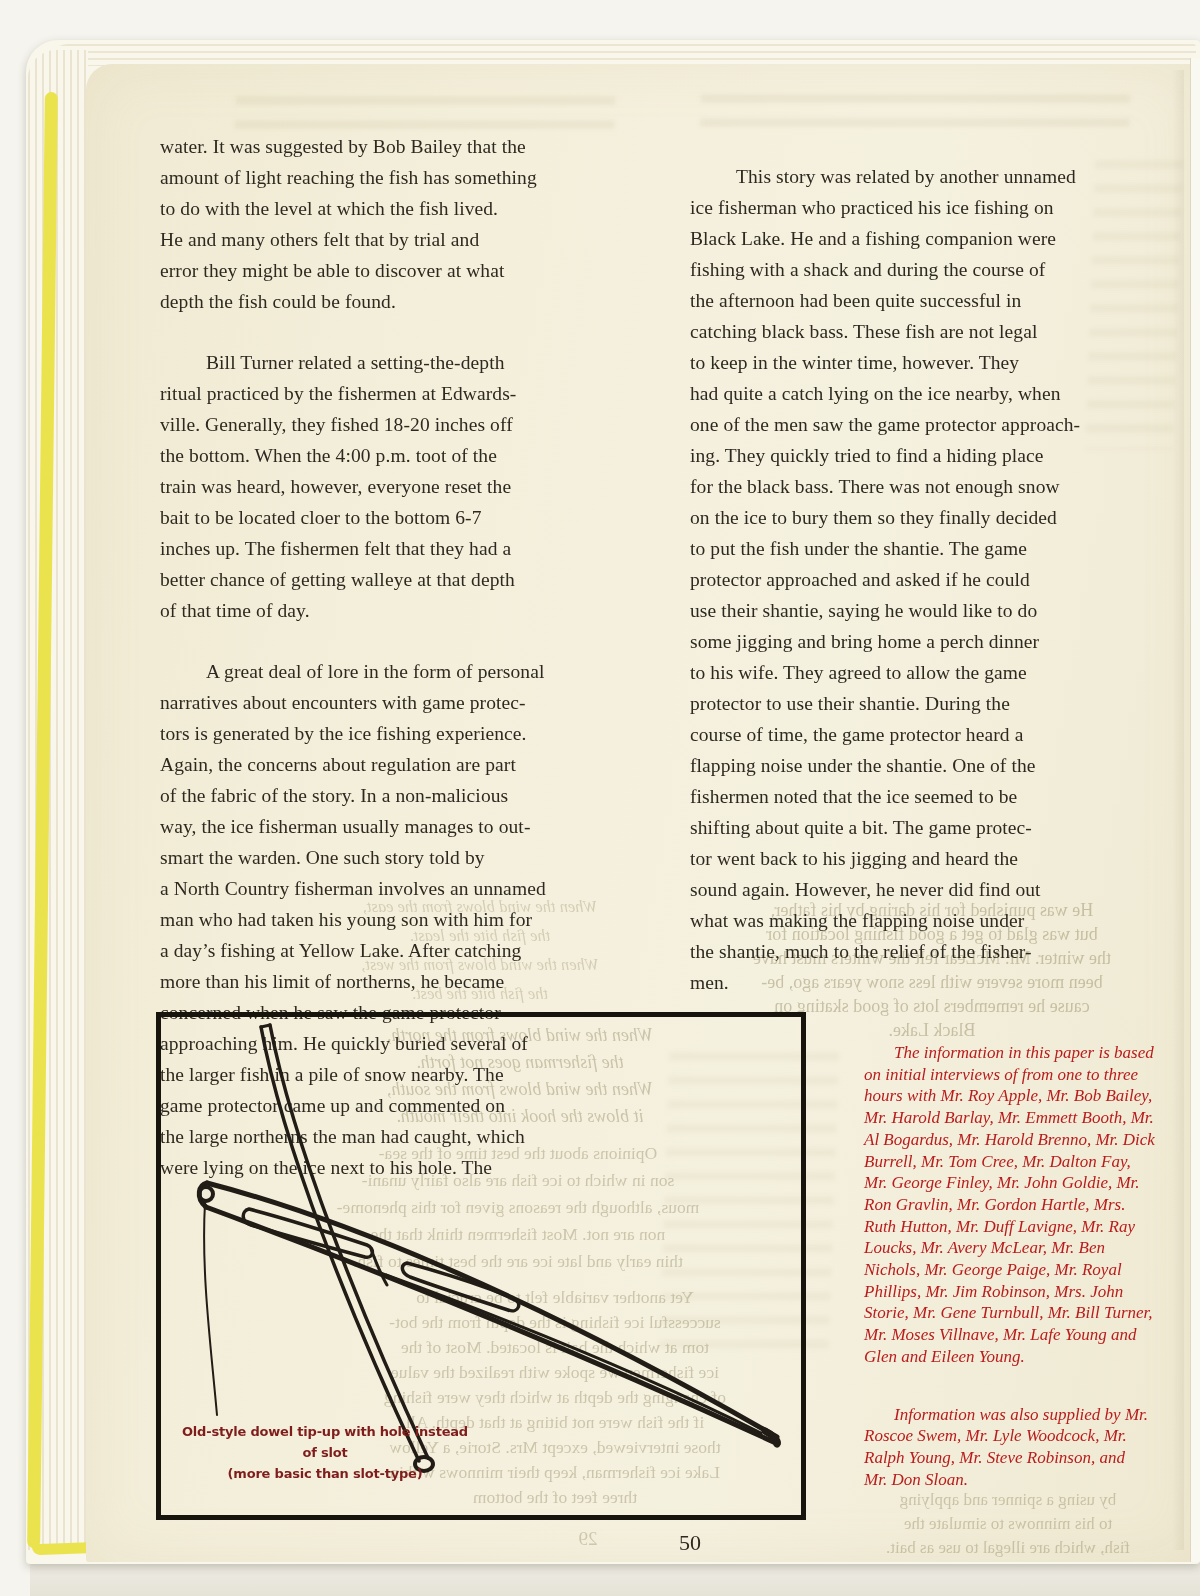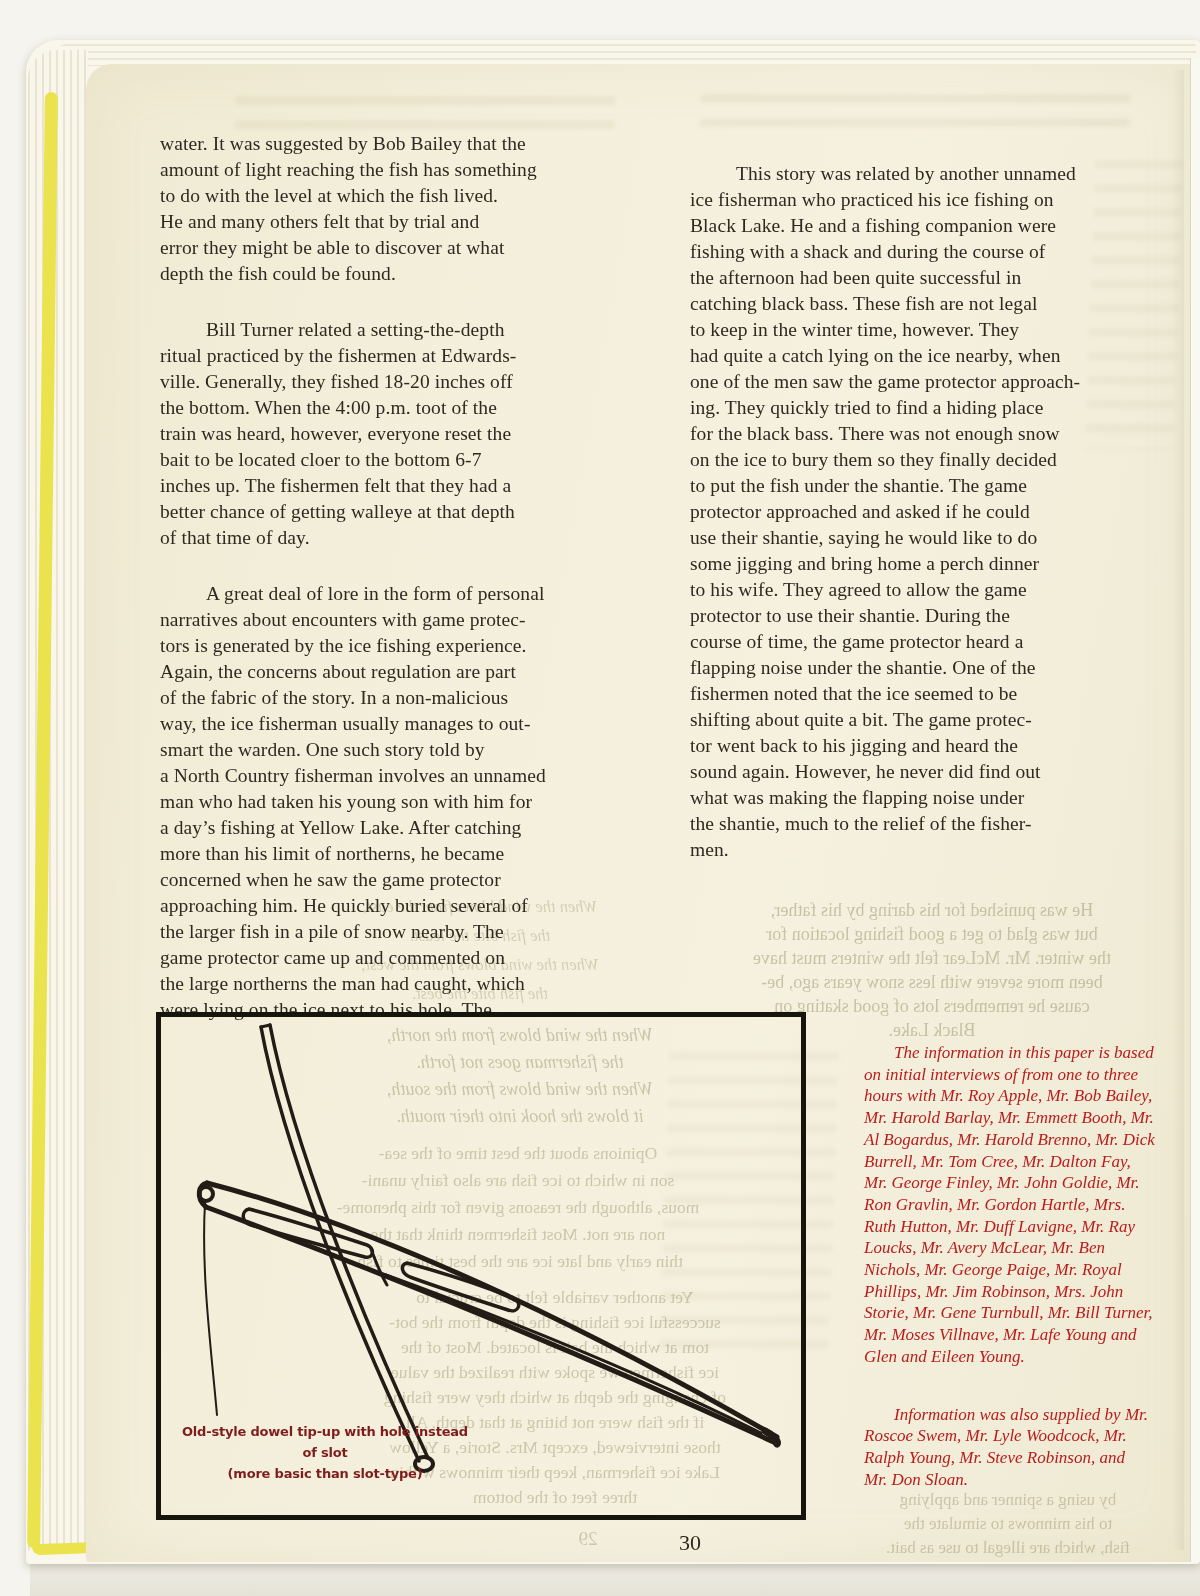"water. It was suggested by" .col { line-height: 26px -> 31px }
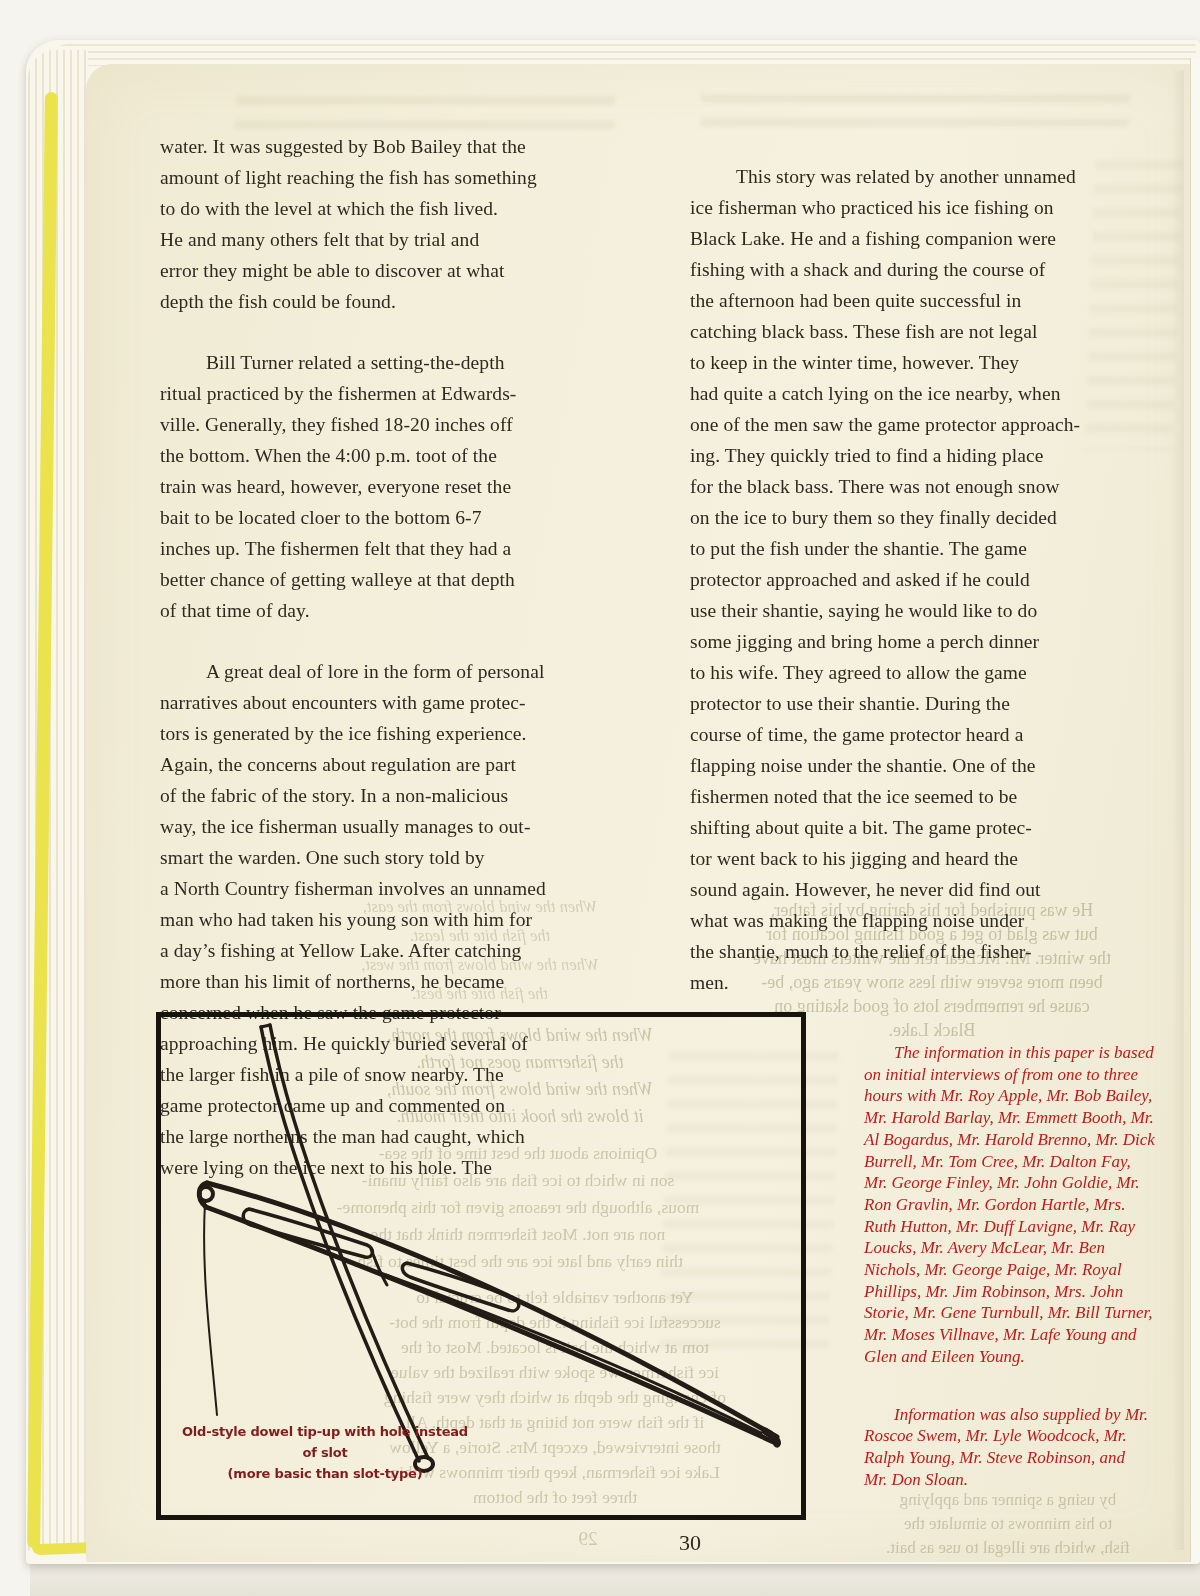"30" div.page-number { text: 30 -> 50 }
